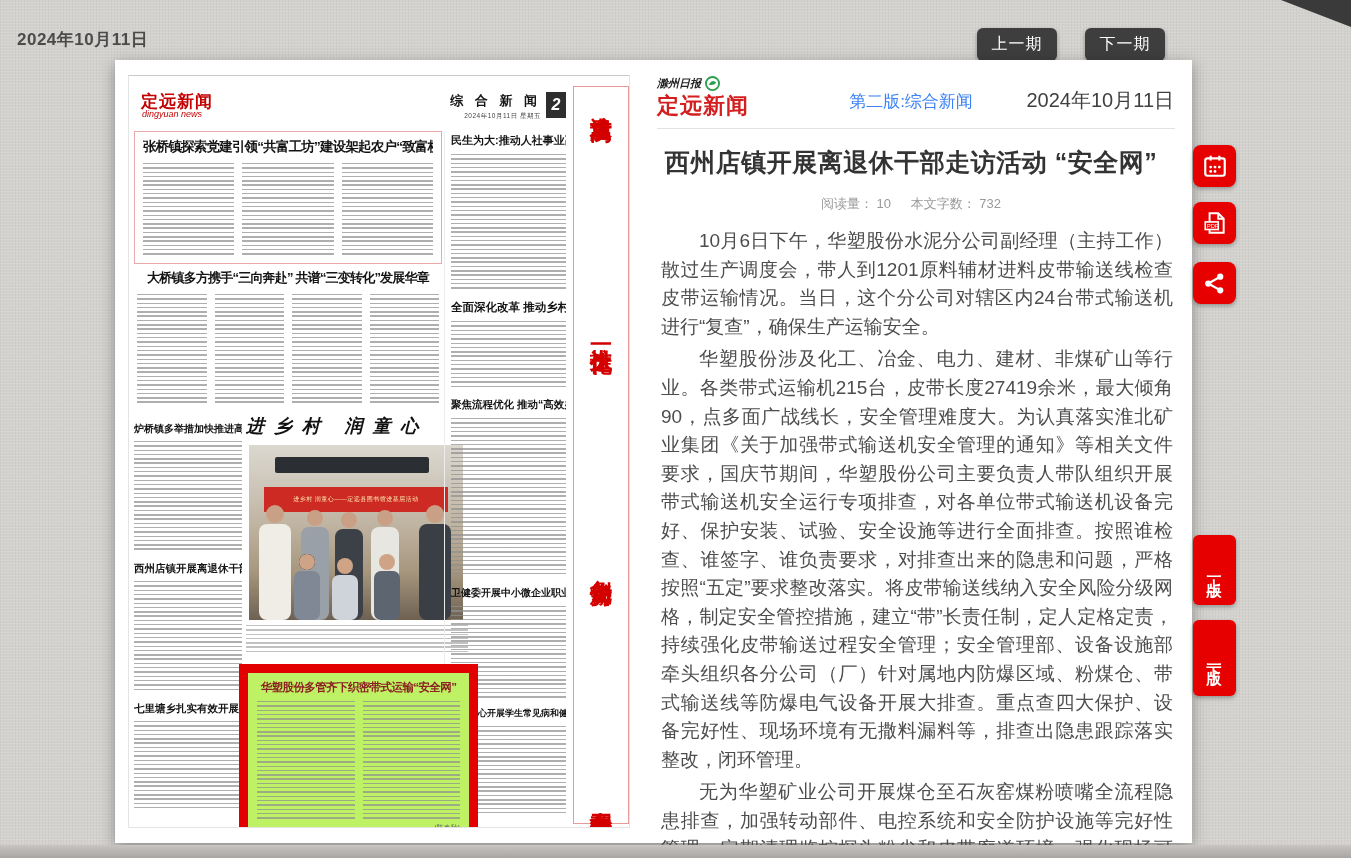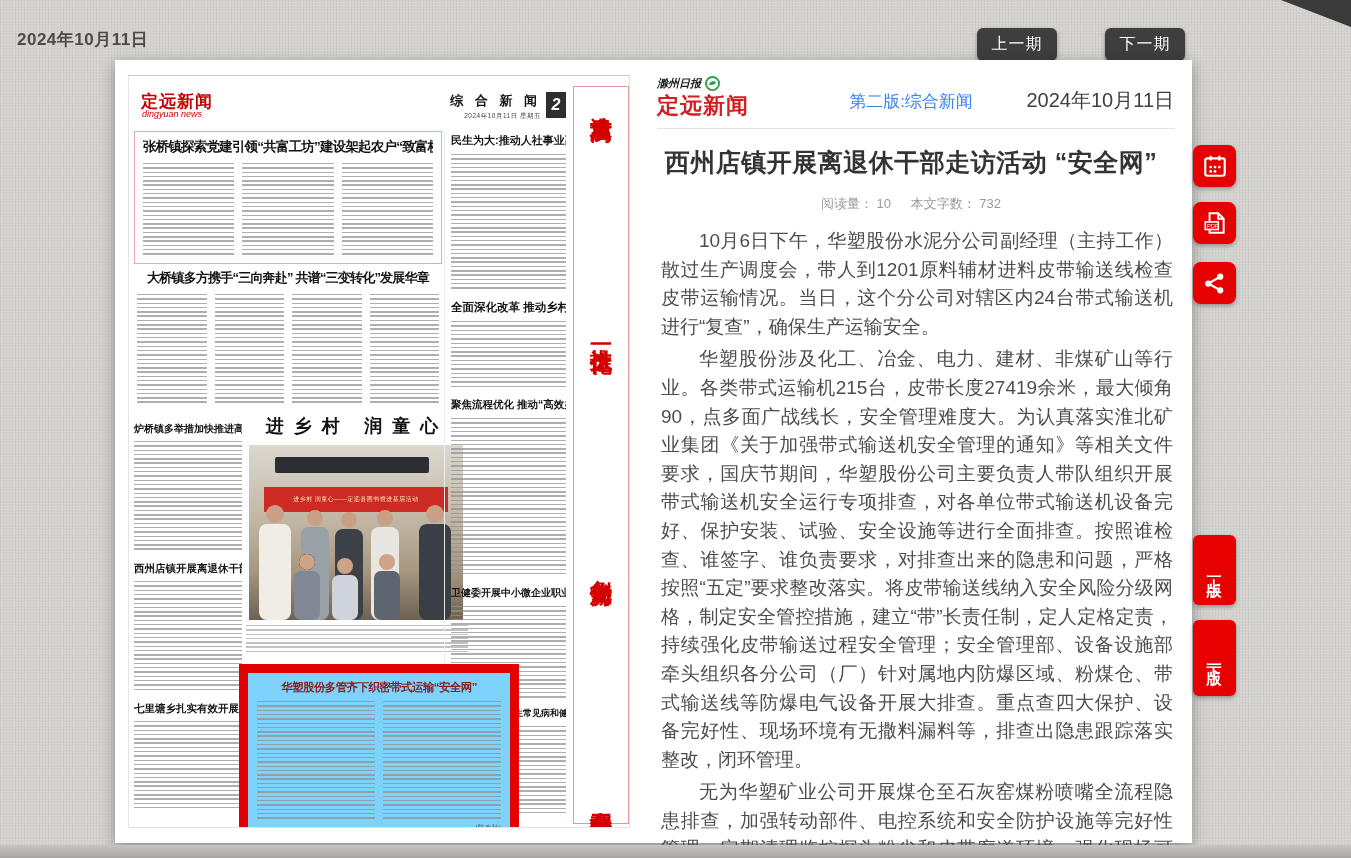"下一期" button.abs { margin-left: 20px -> none }
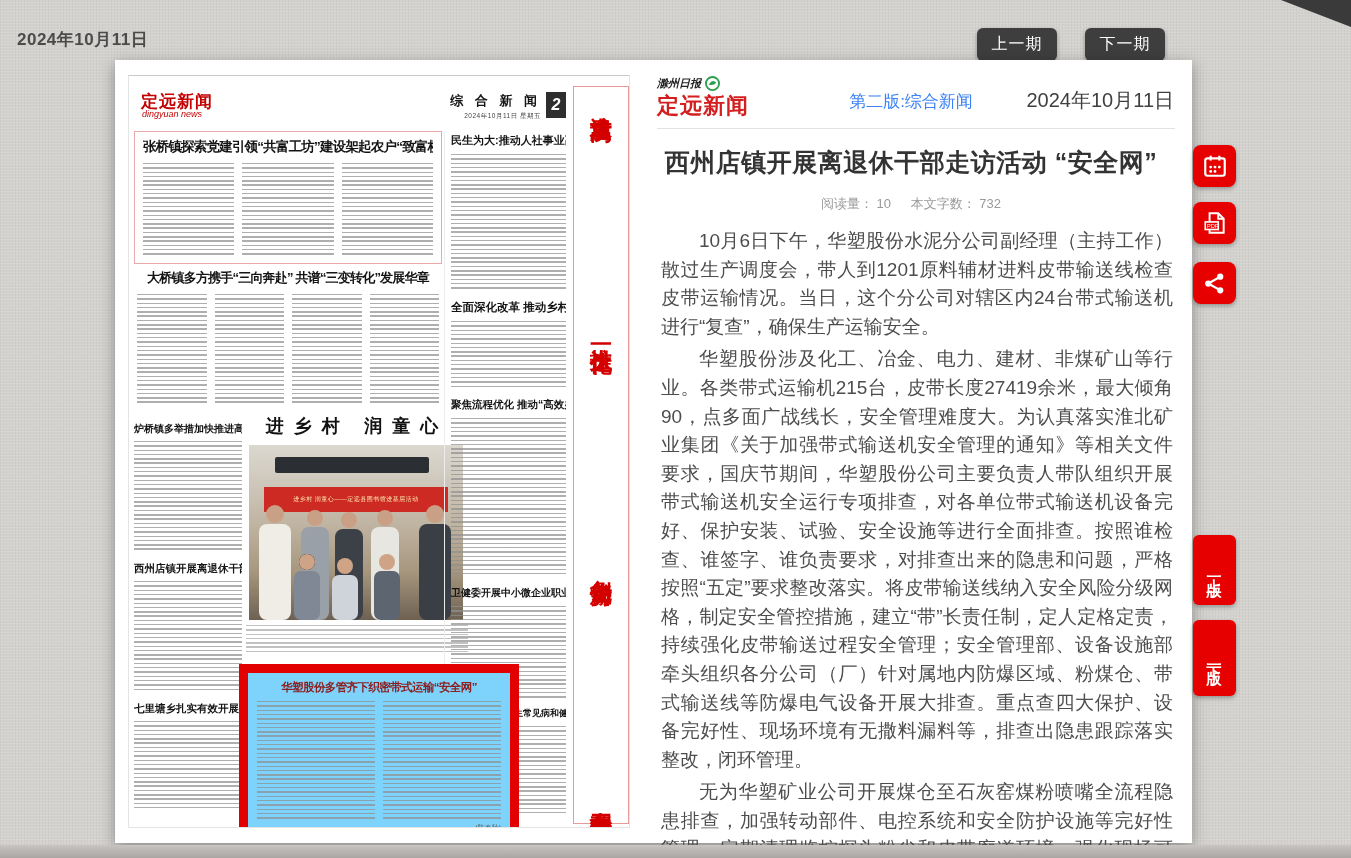"进乡村 润童心" .photo-title { font-style: none -> italic; text-align: center -> left }
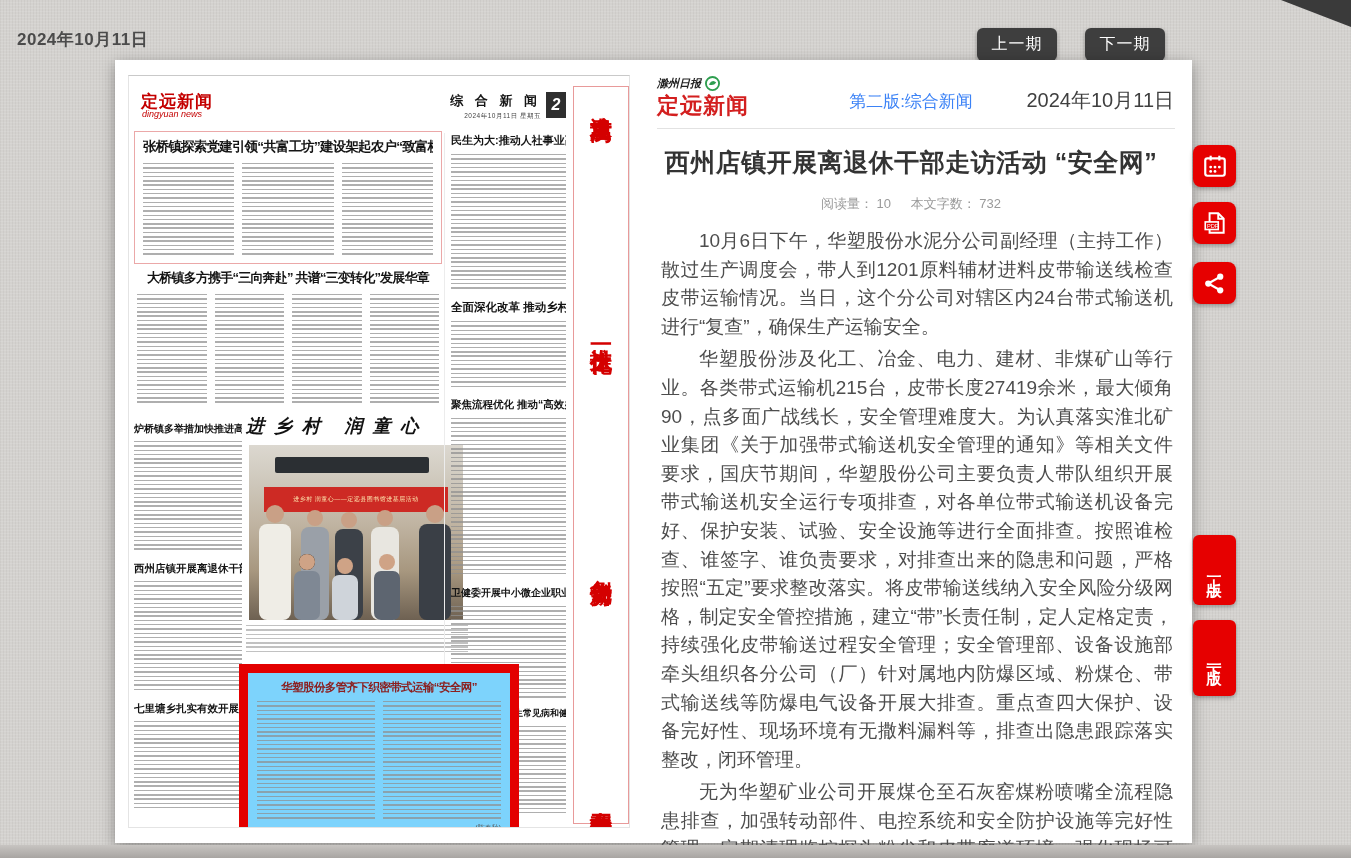"华塑股份多管齐下织密带式运输“安全网”" .hl-box { background: #7dd3fc -> #bef264; width: 280px -> 239px }
